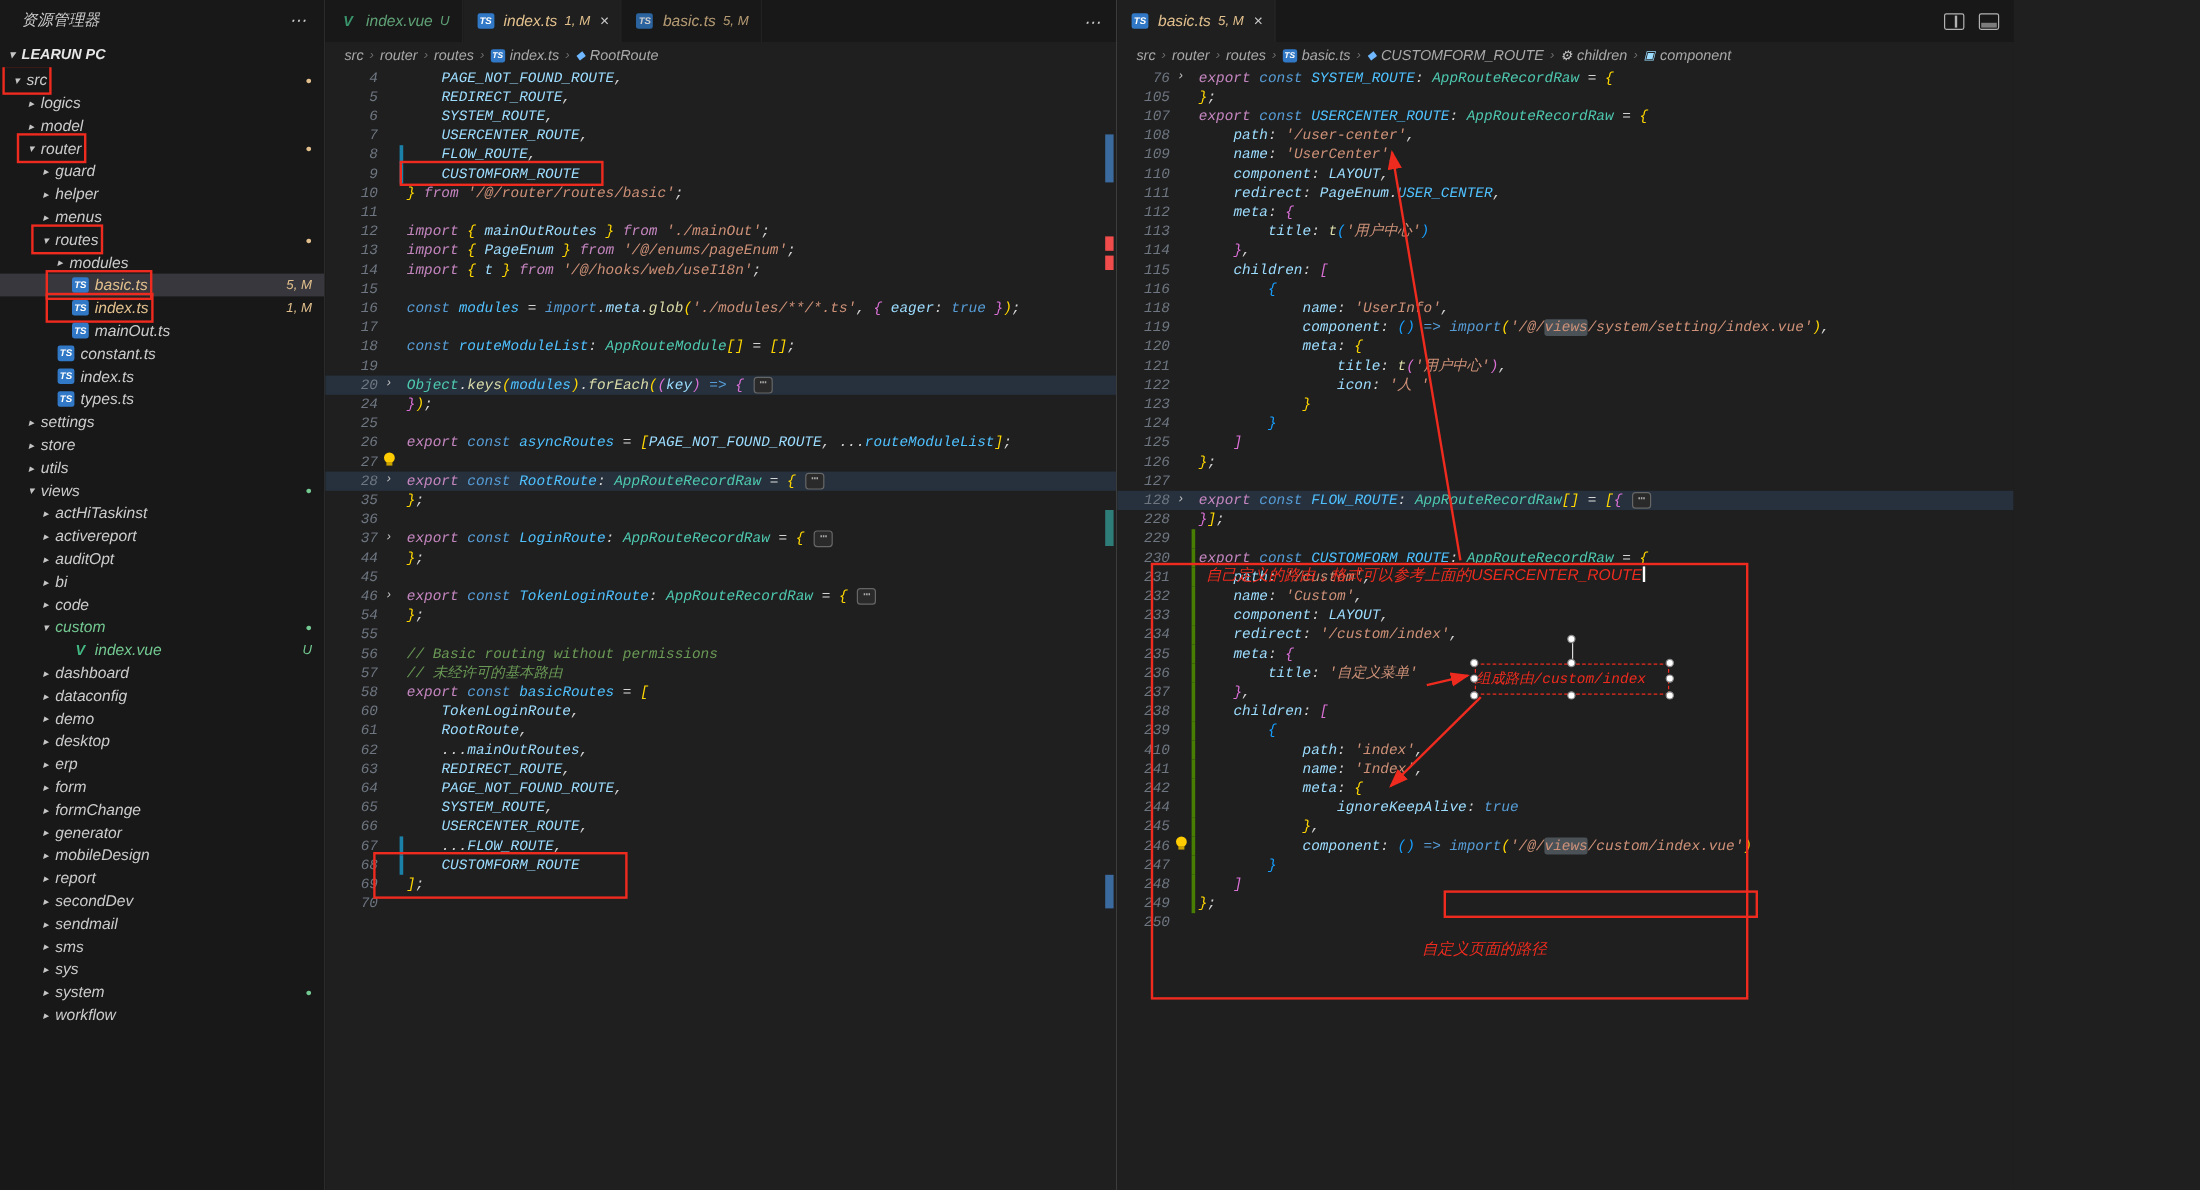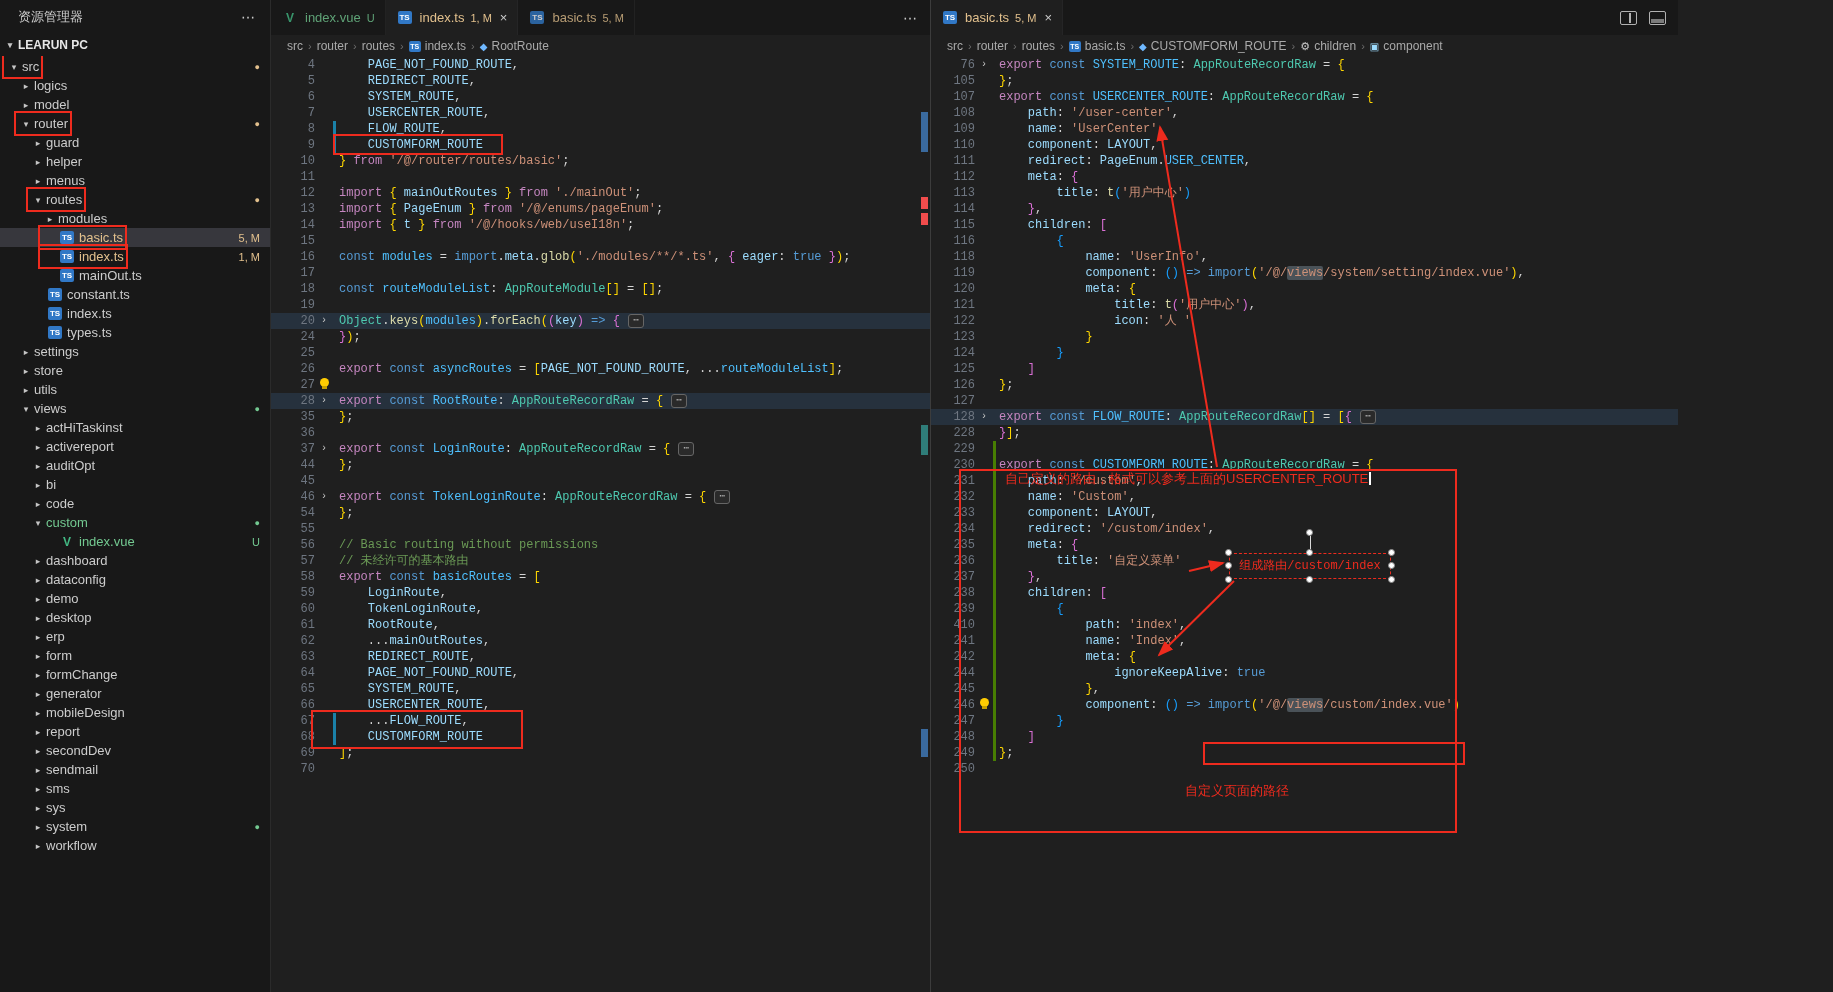"资源管理器" .app { font-style: none -> italic }
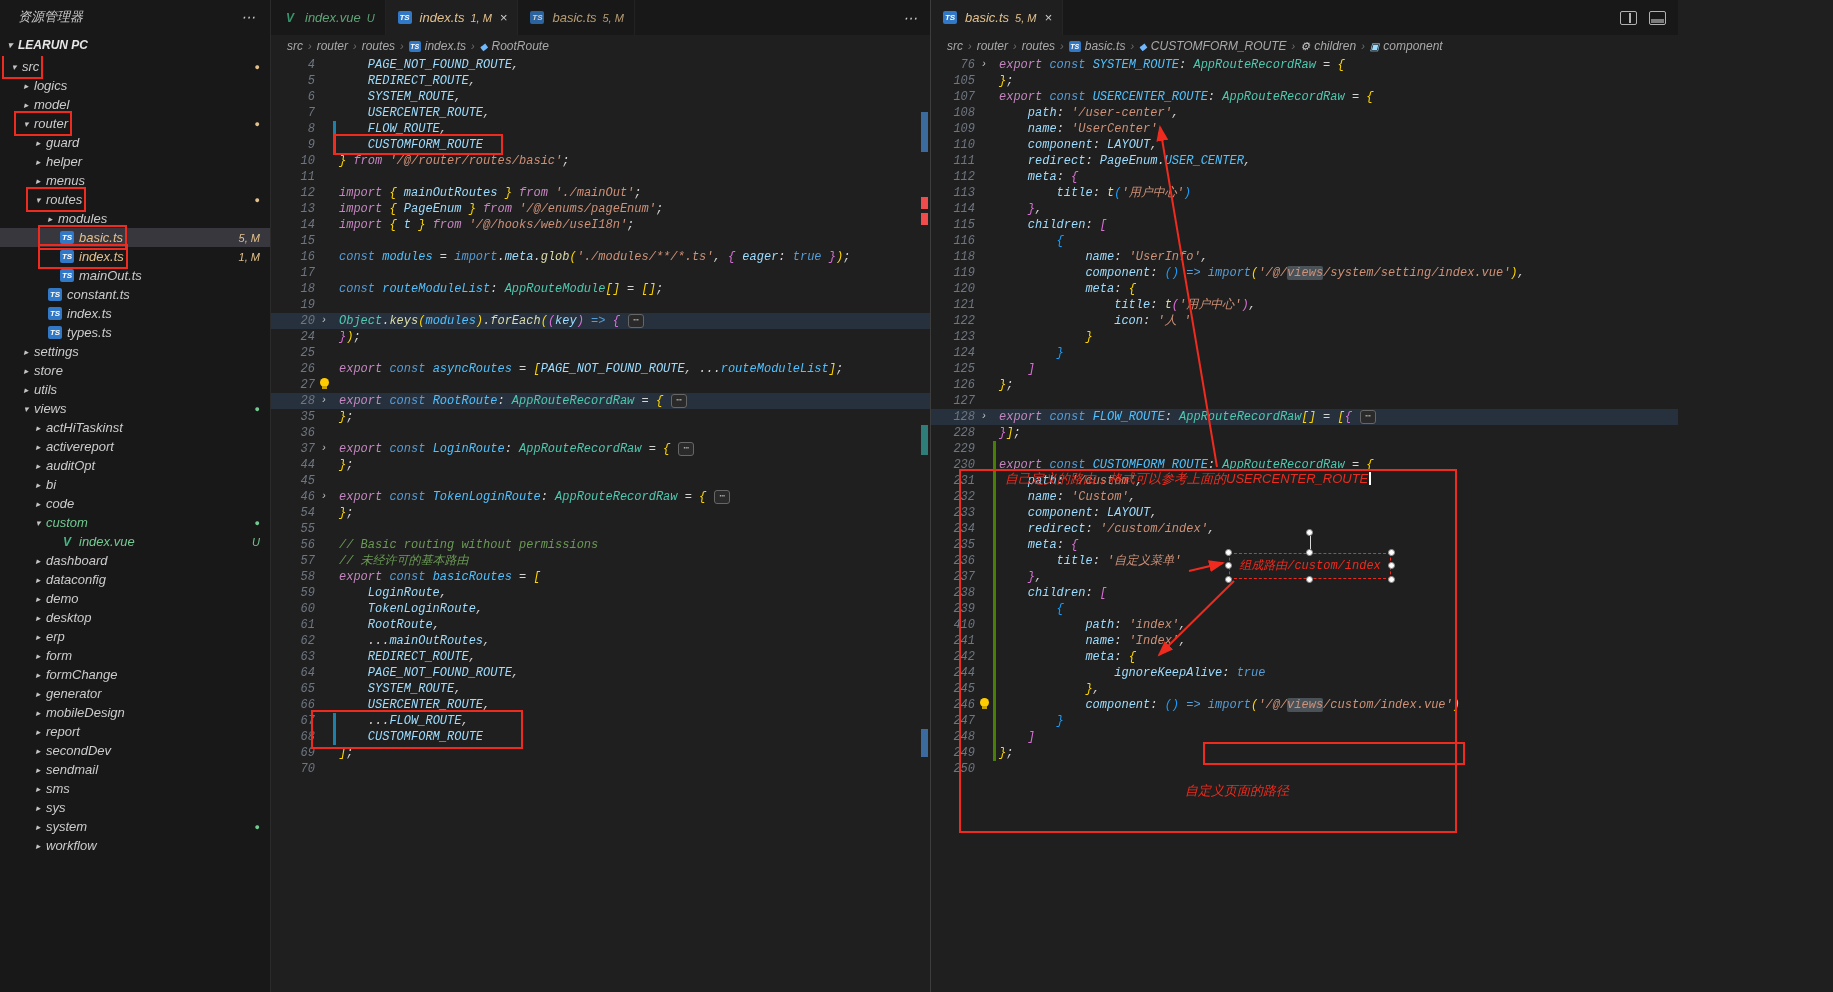"组成路由/custom/index" .dashed-box { justify-content: center -> flex-start }
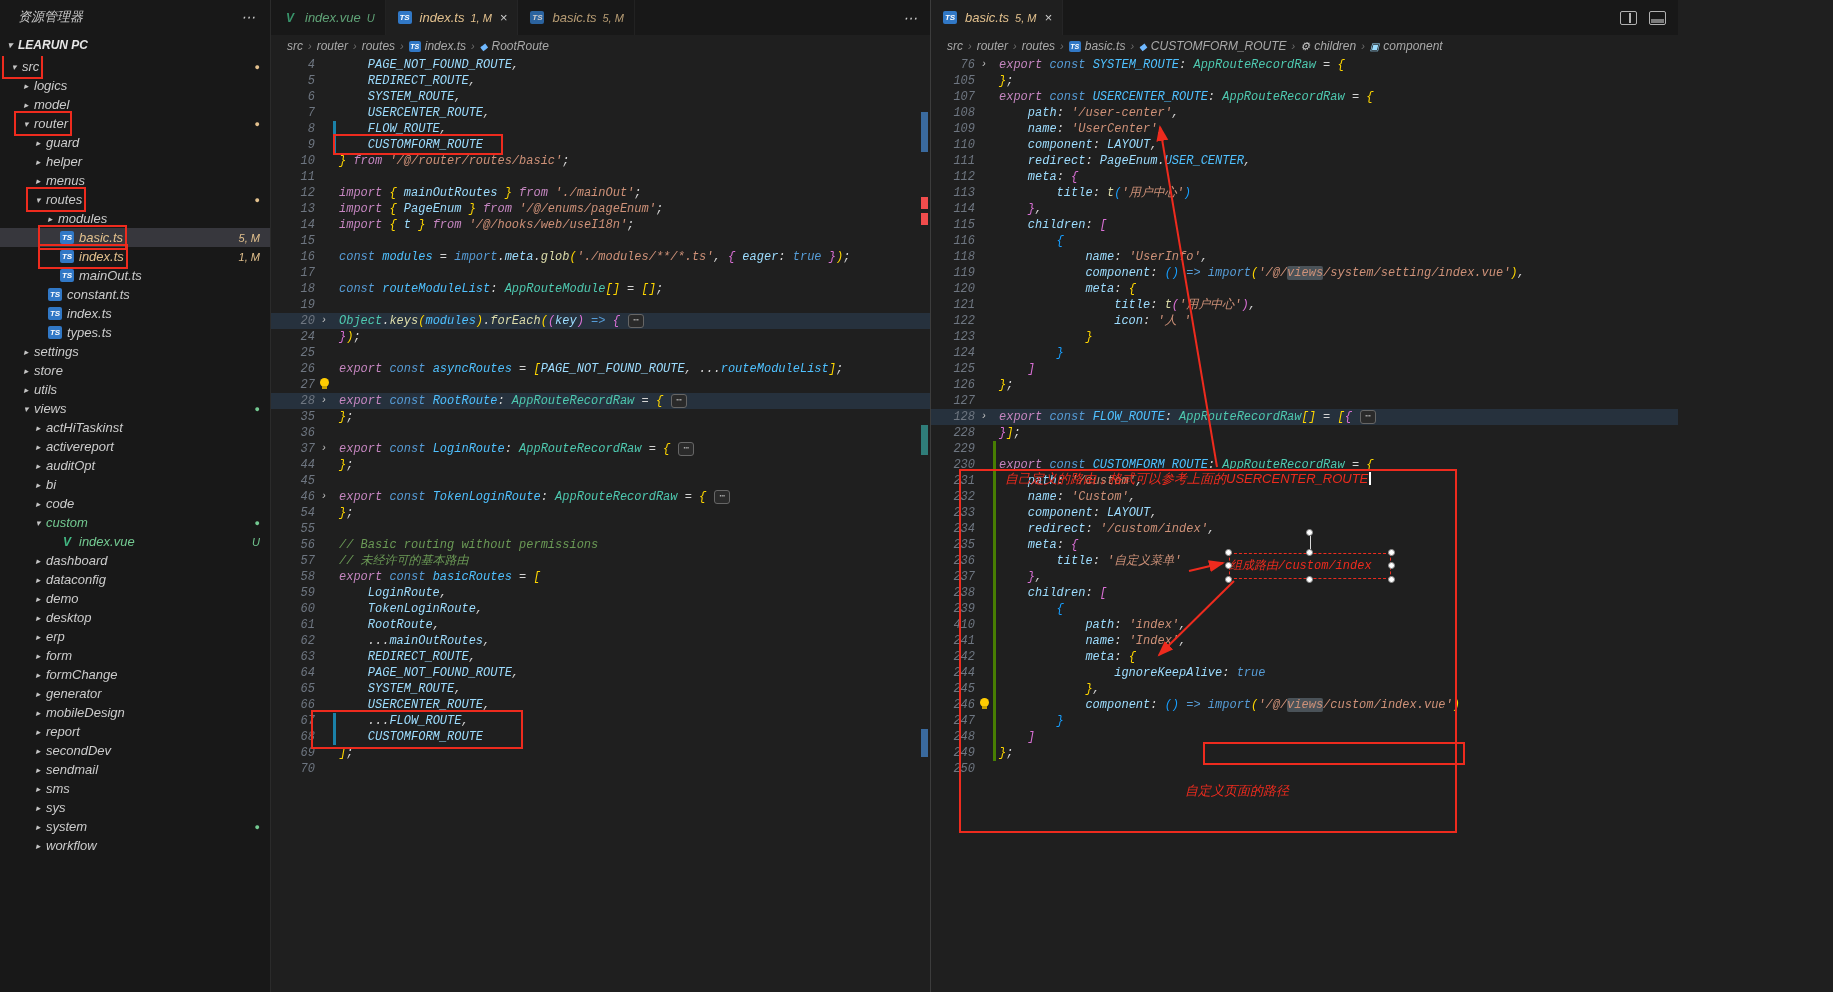"59" div.code-row { html: <div><span><span>59</span><span></span></span><span><span> </span><span>LoginRoute</span><span>,</span></span></div> -> none }
